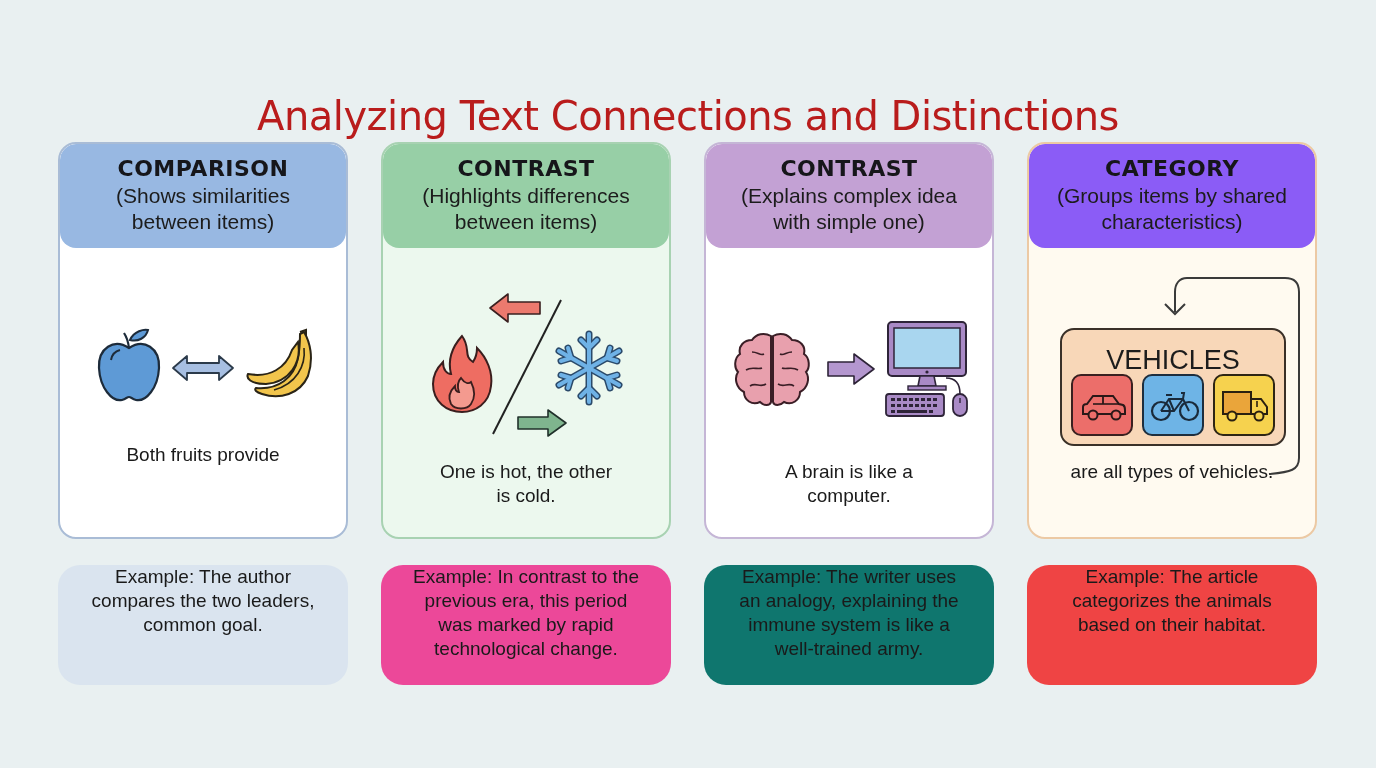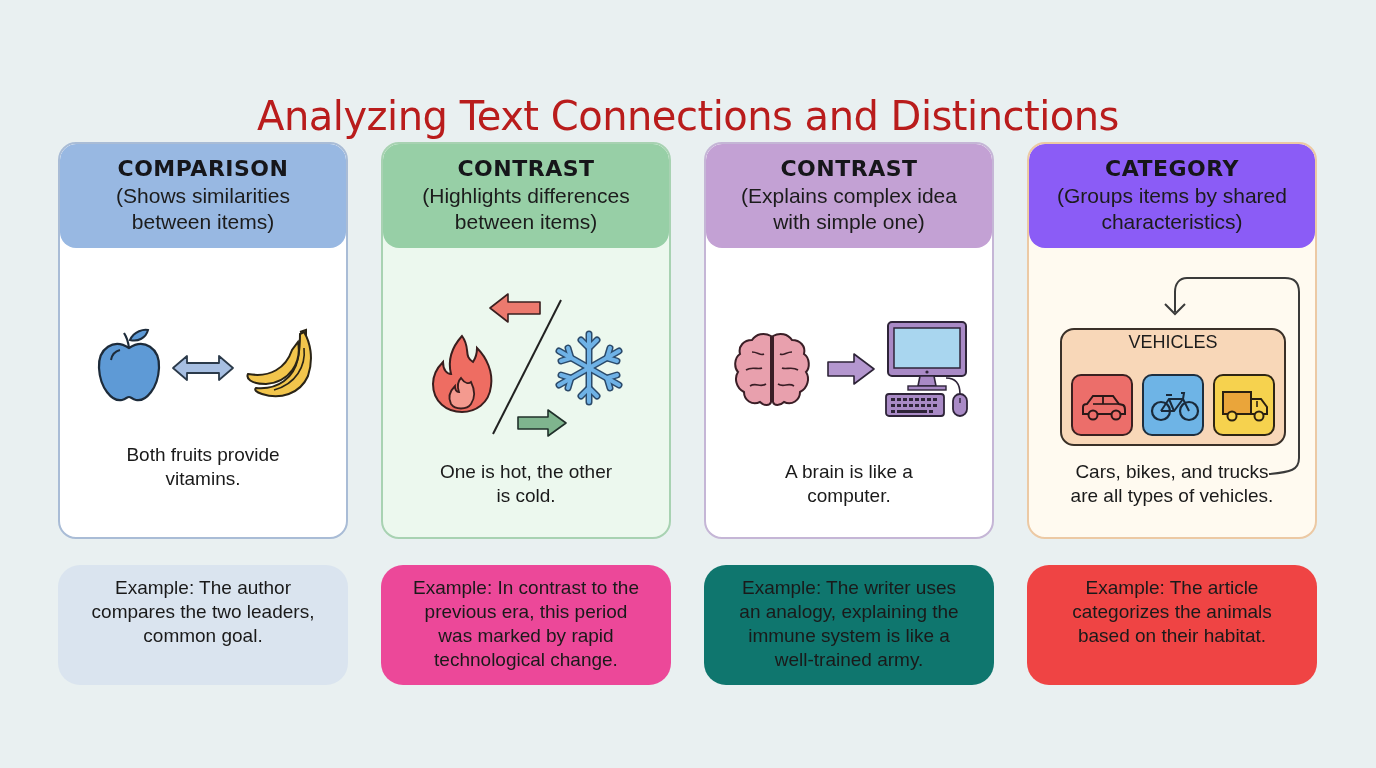"VEHICLES" div { font-size: 18px -> 27px; margin-top: 2px -> 15px }
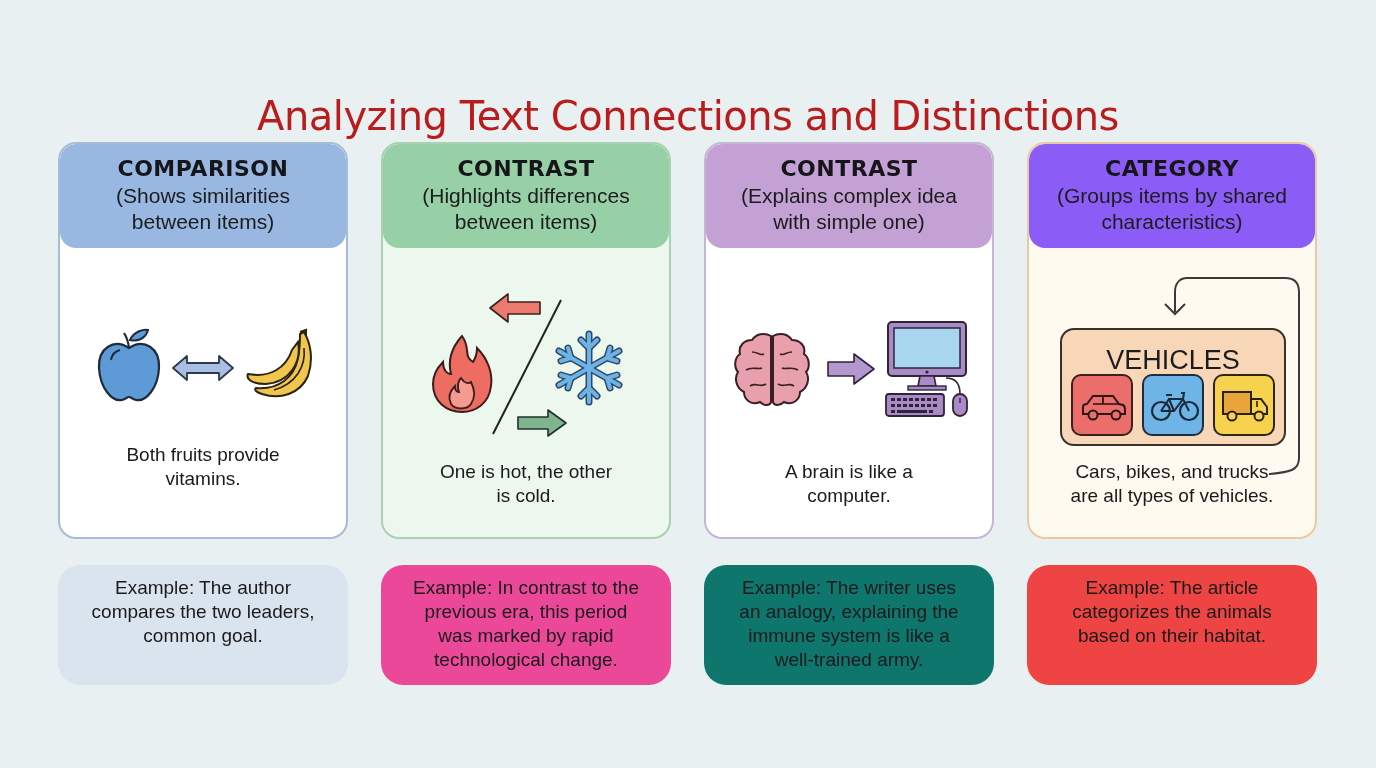"vitamins." div { html: <div>vitamins.</div> -> none }
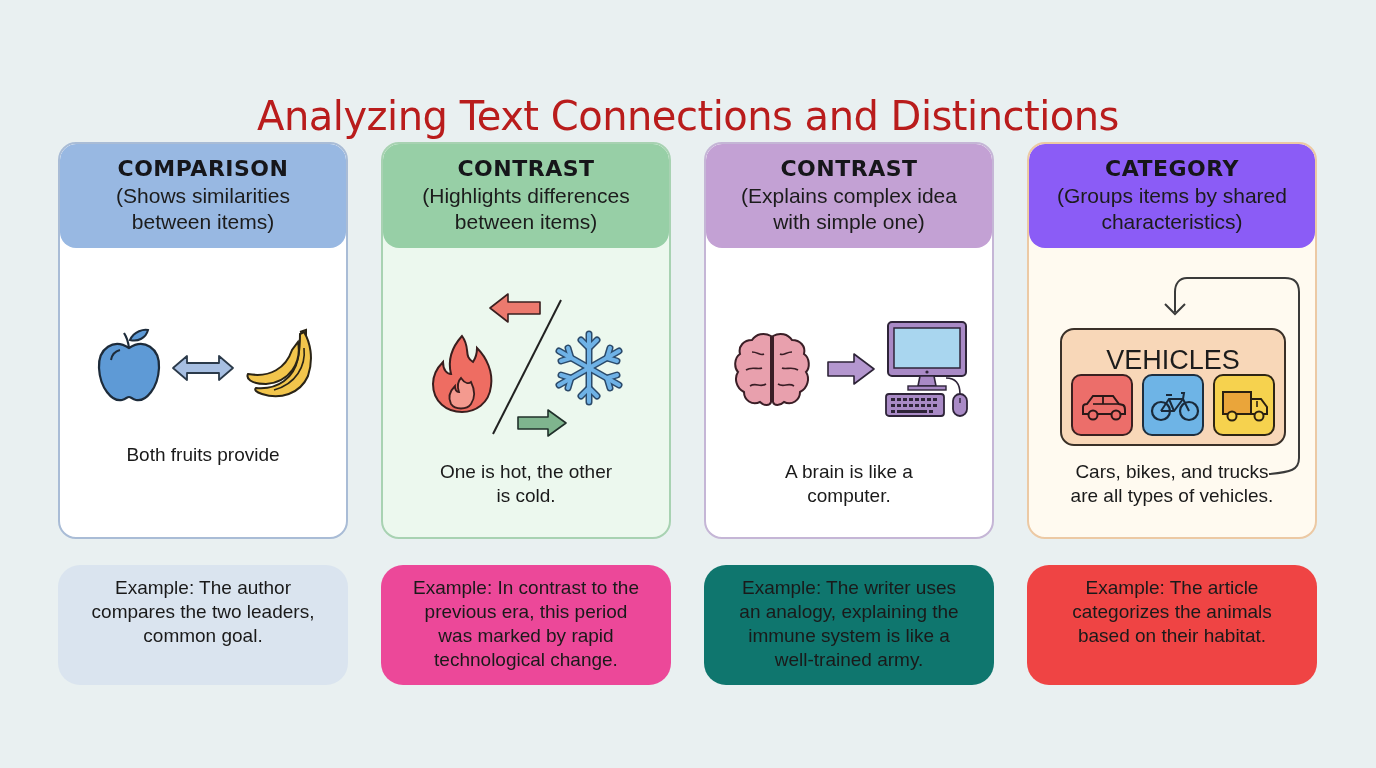"Cars, bikes, and trucks" div { html: <div>Cars, bikes, and trucks</div> -> none }
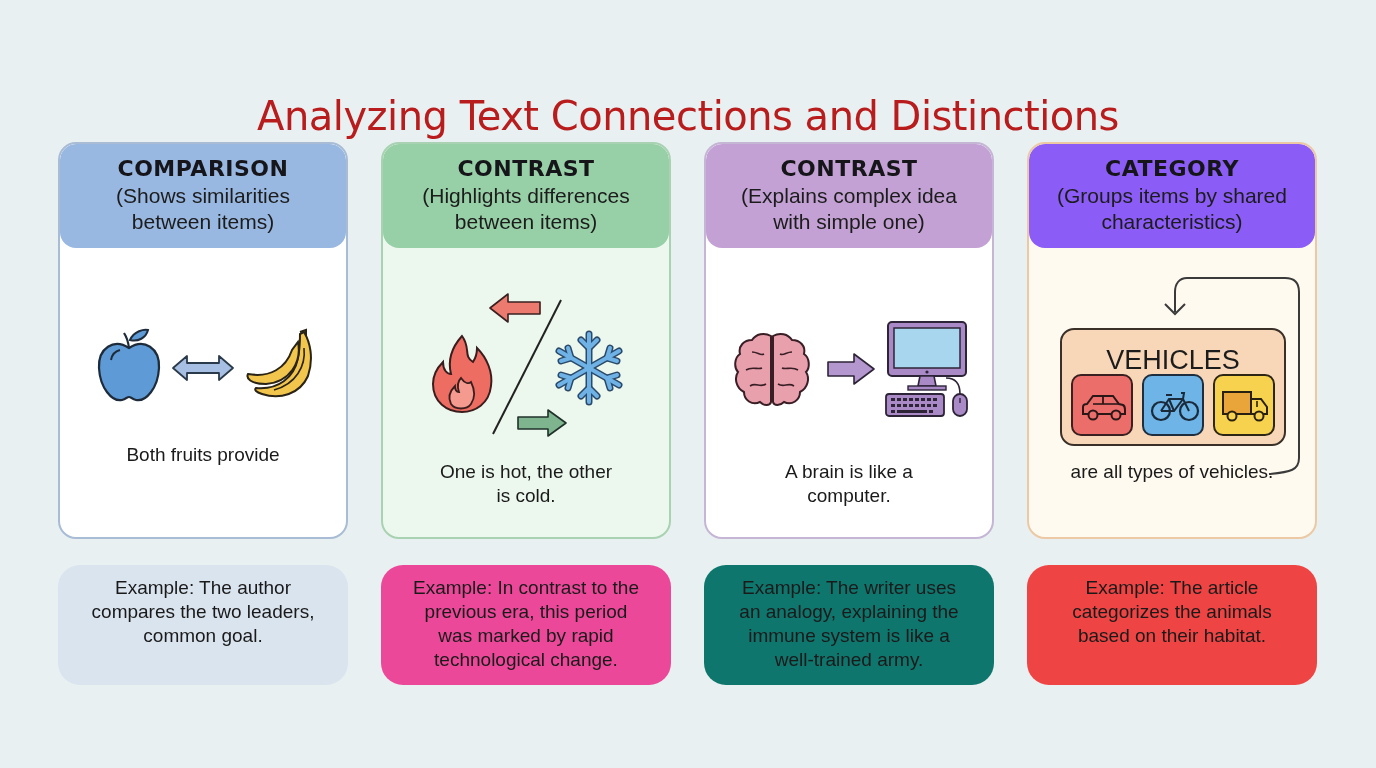"Example: The author" .example { padding-top: 11px -> none }
